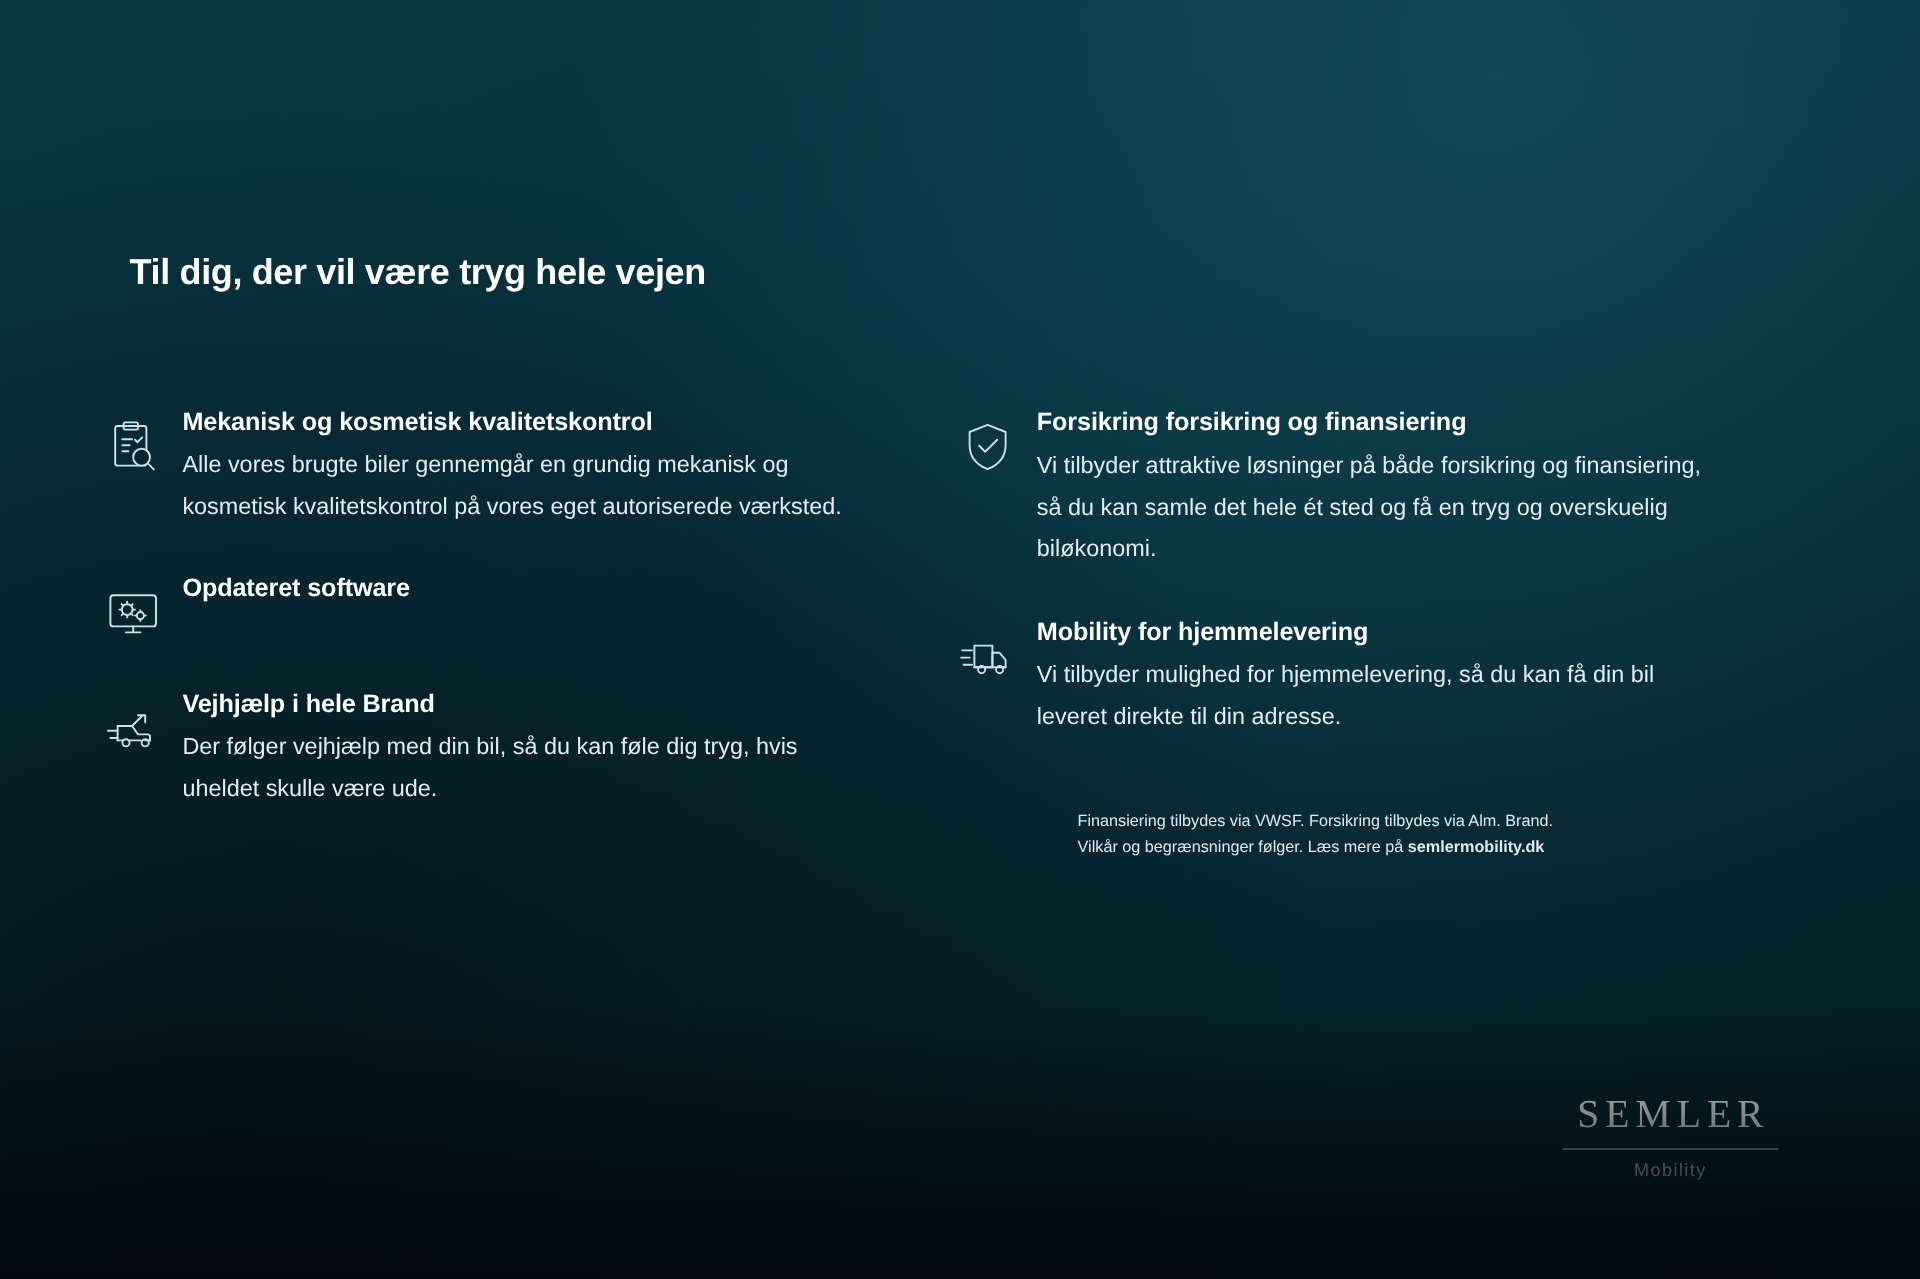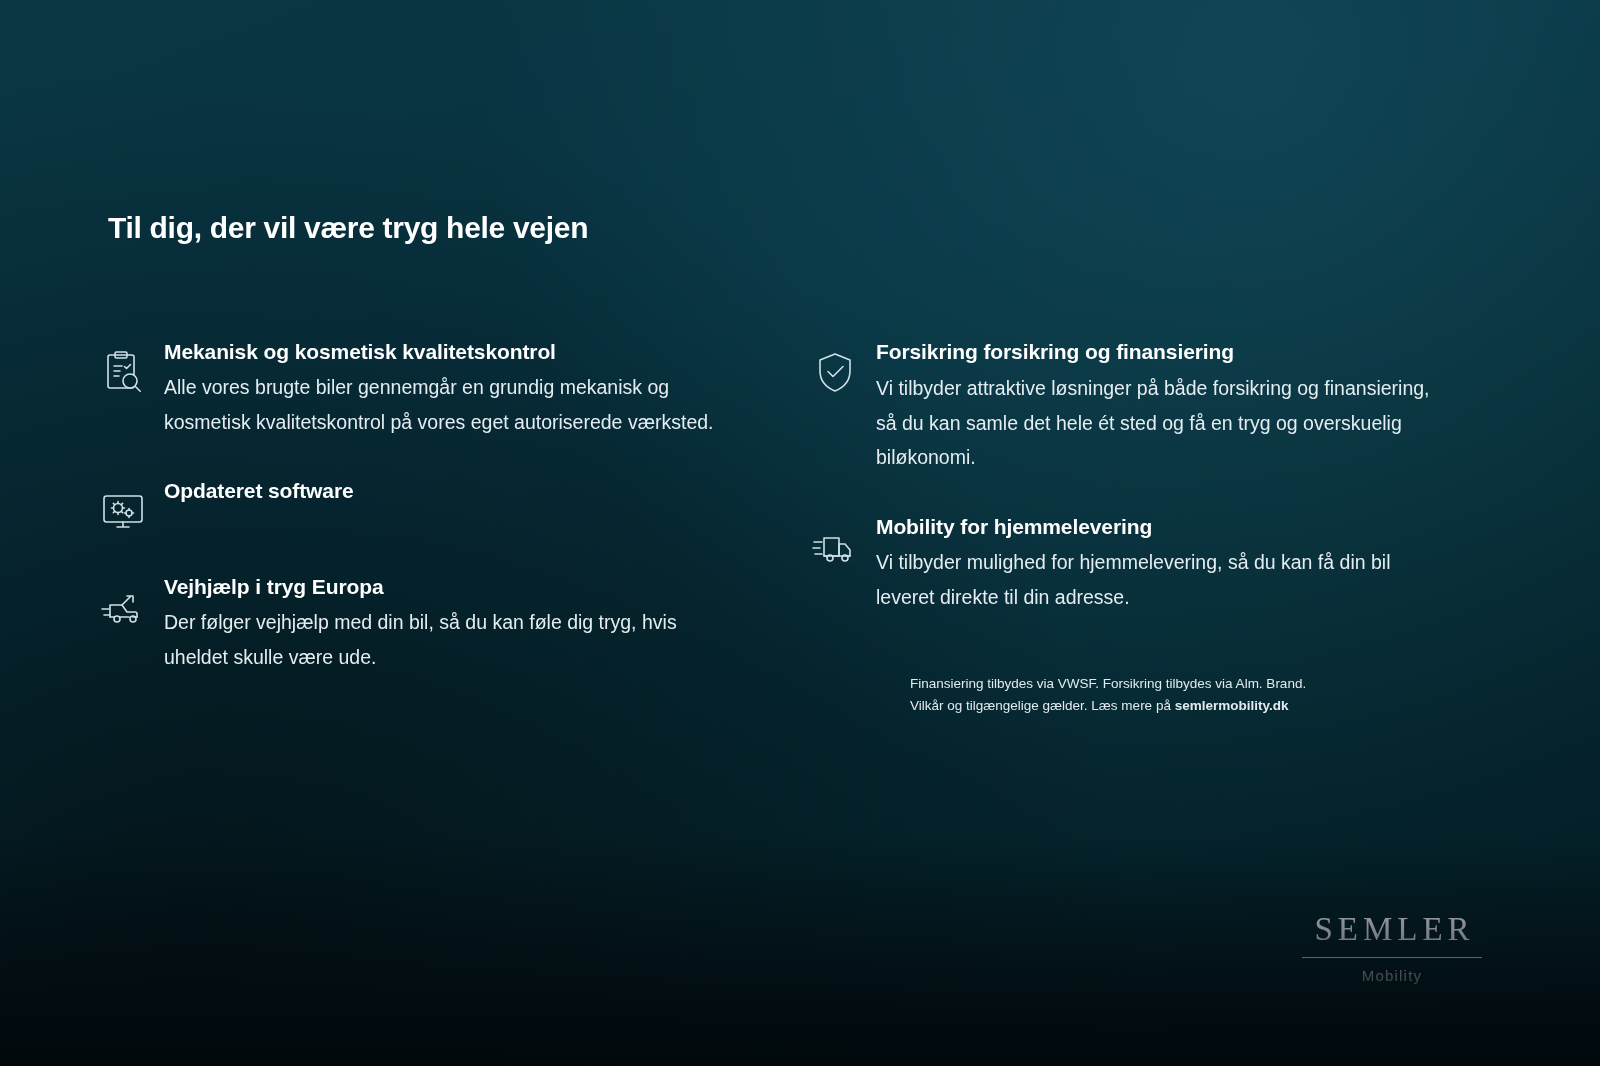"Mekanisk og kosmetisk kvalitetskontrol" .columns { left: 100px -> 88px }
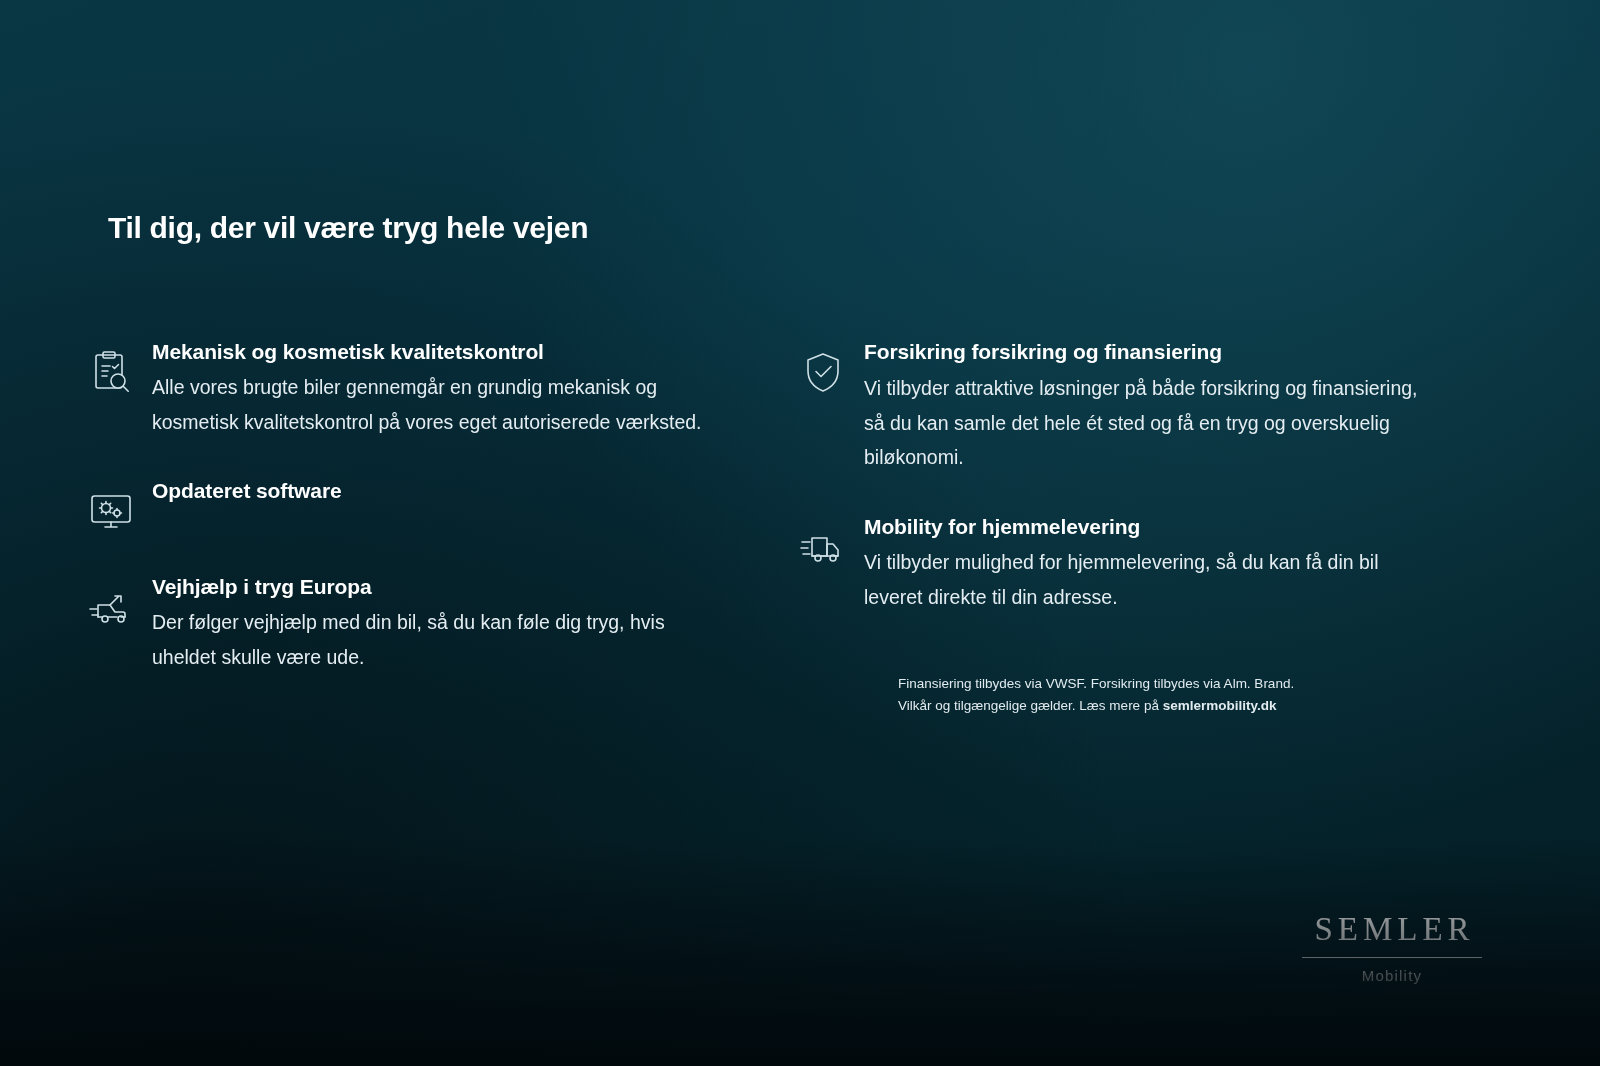"Vejhjælp i tryg Europa" h3 { text: tryg Europa -> hele Brand }
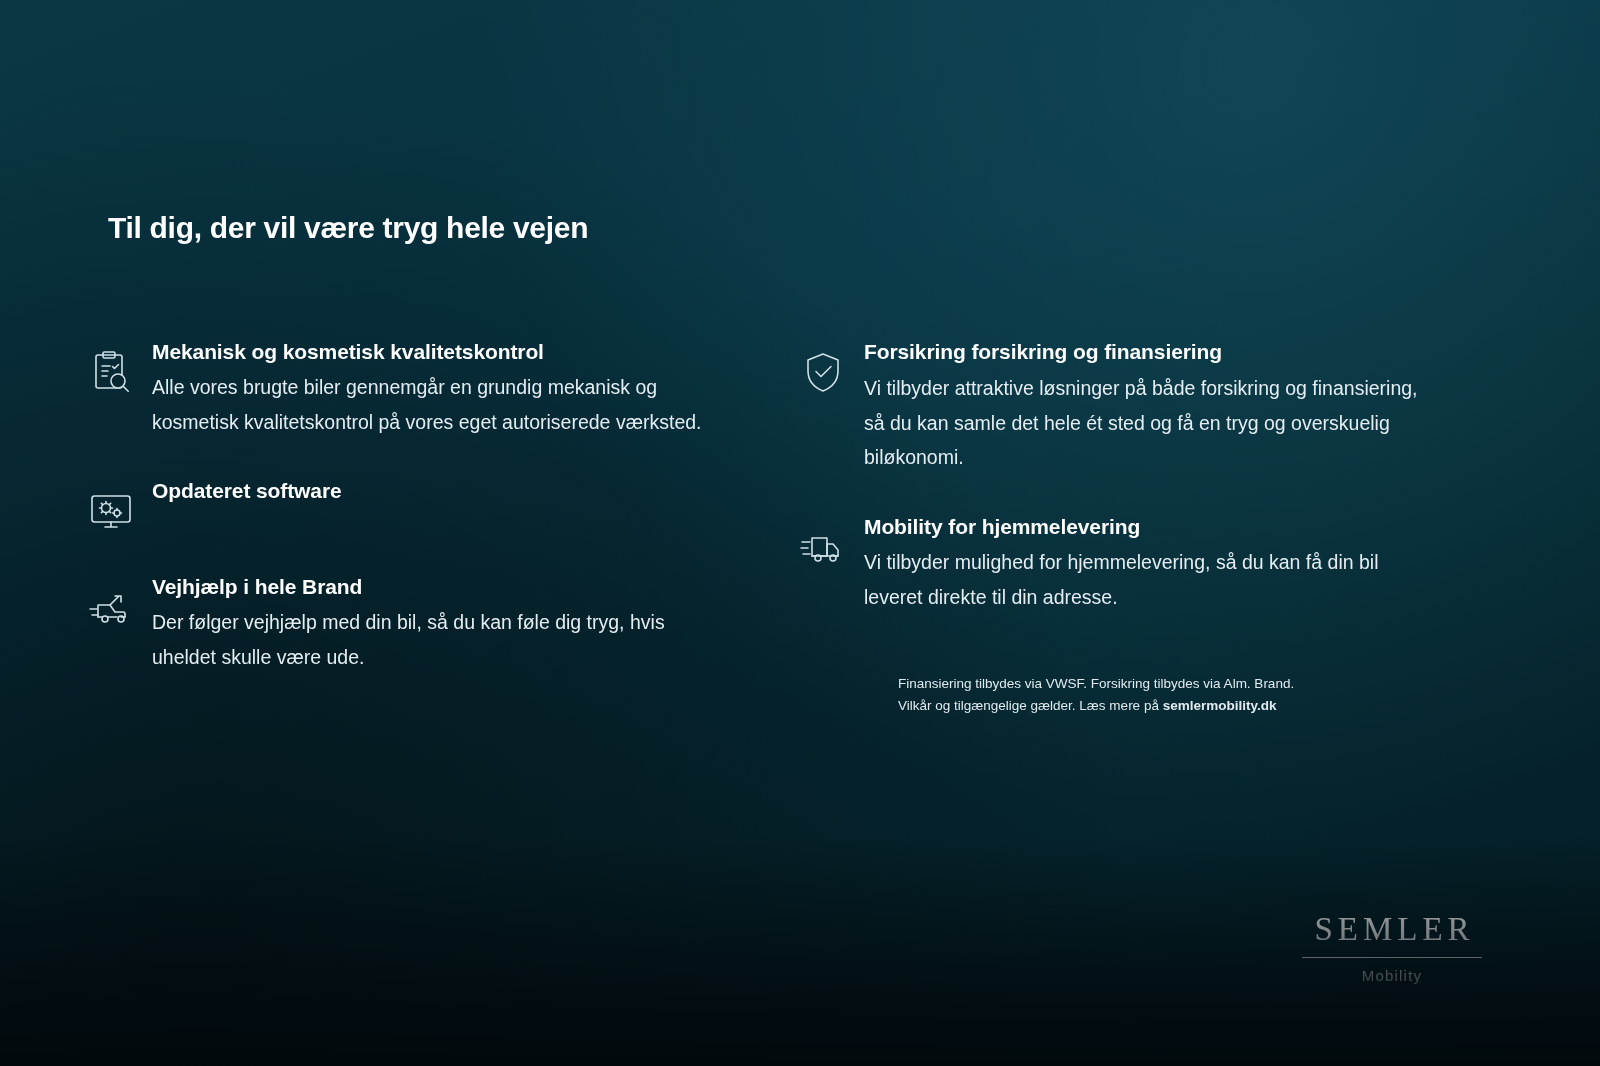"Vilkår og tilgængelige gælder. Læs" span { text: tilgængelige gælder -> begrænsninger følger }
